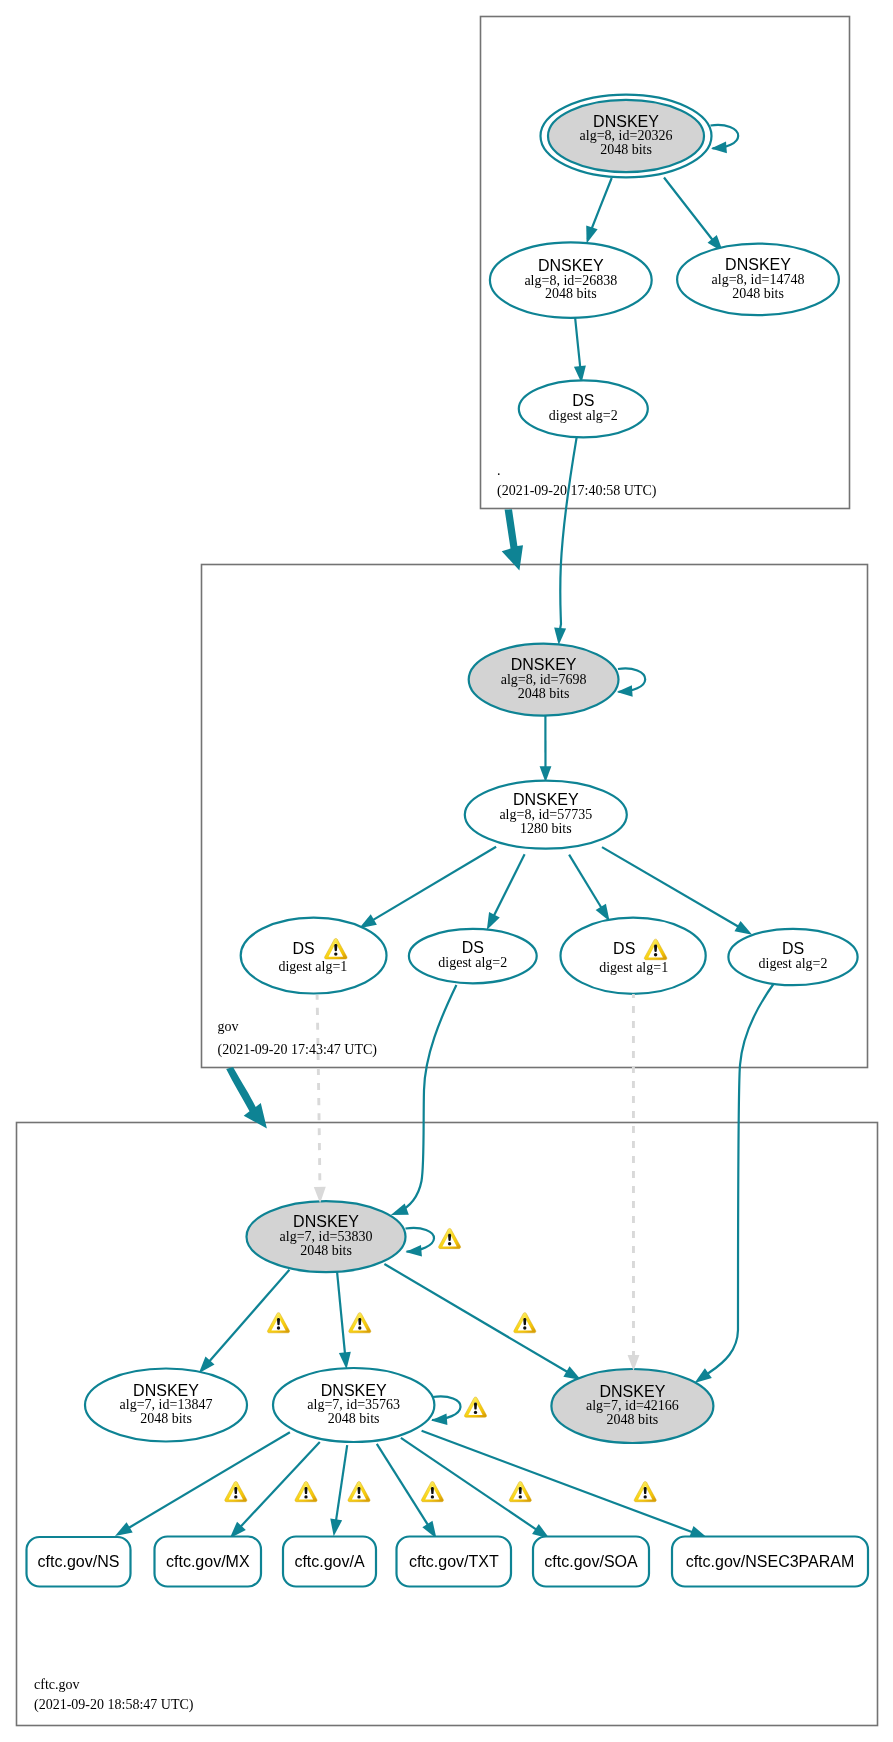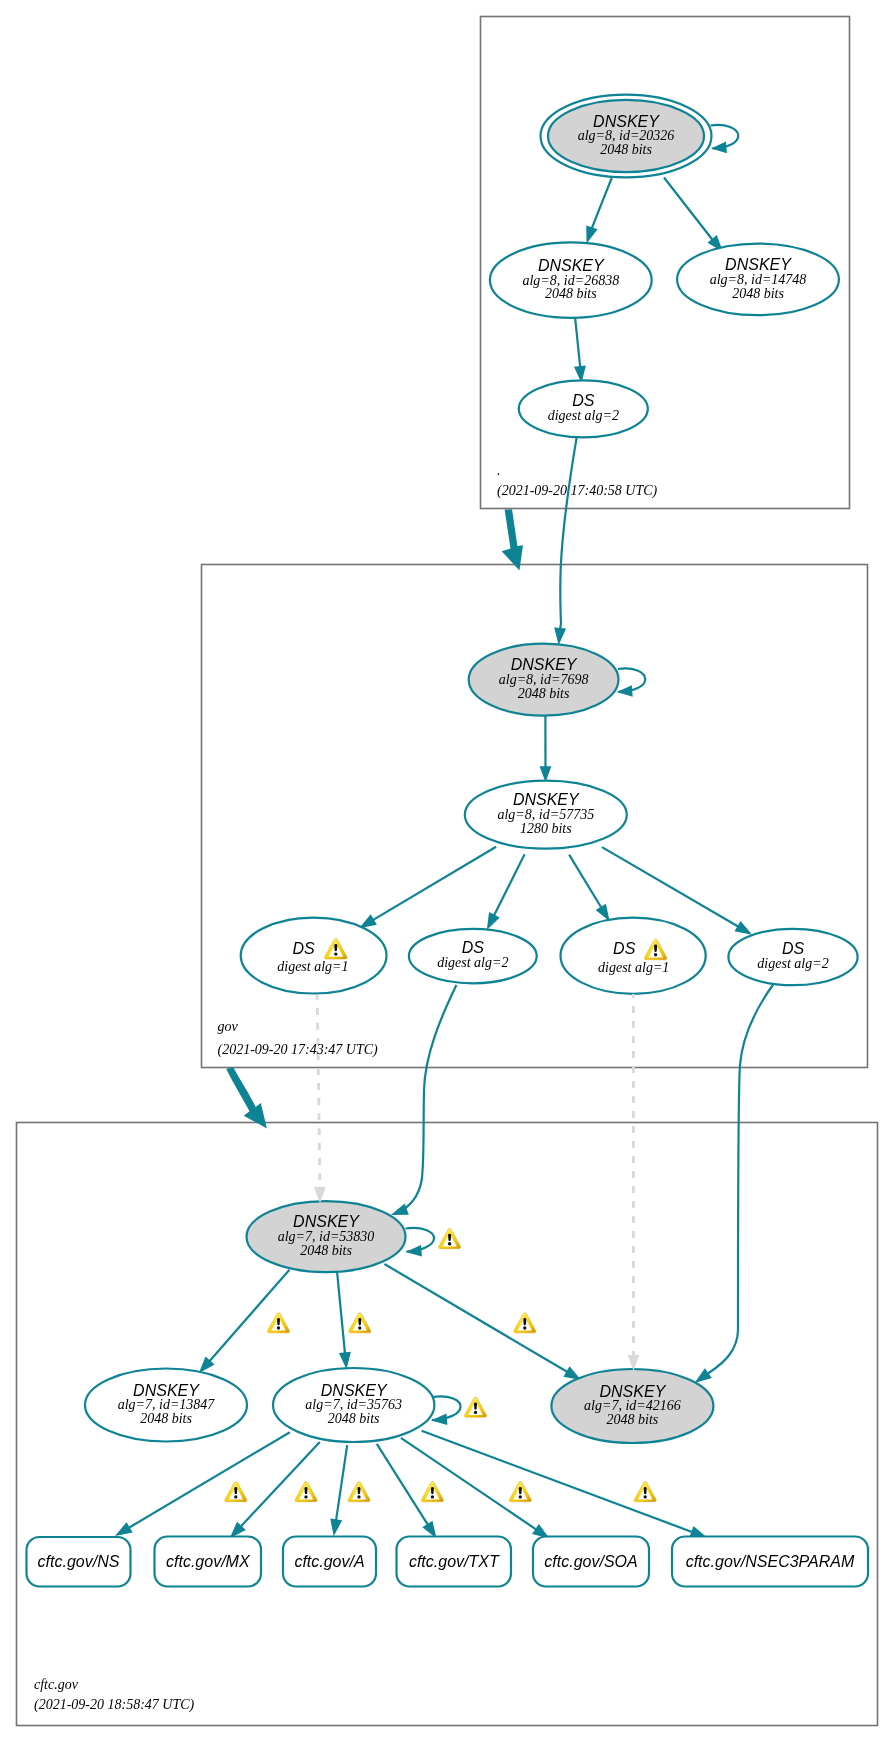"DNSKEY" #canvas { font-style: italic -> none }
